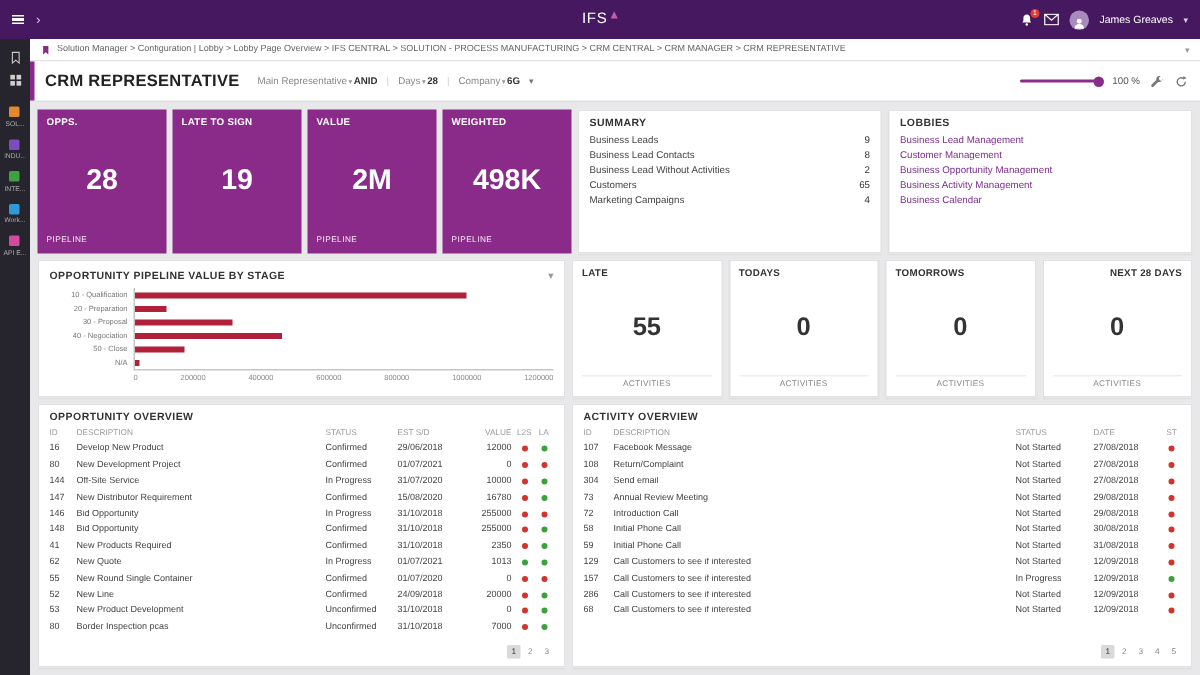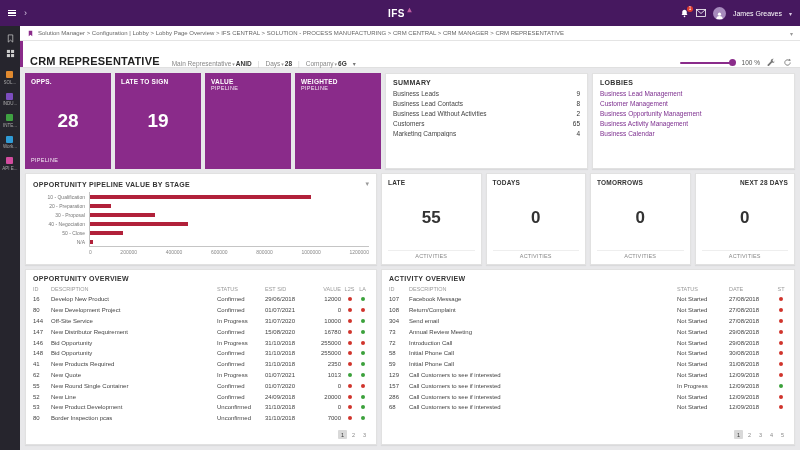"IFS" .brand { font-weight: bold -> normal }
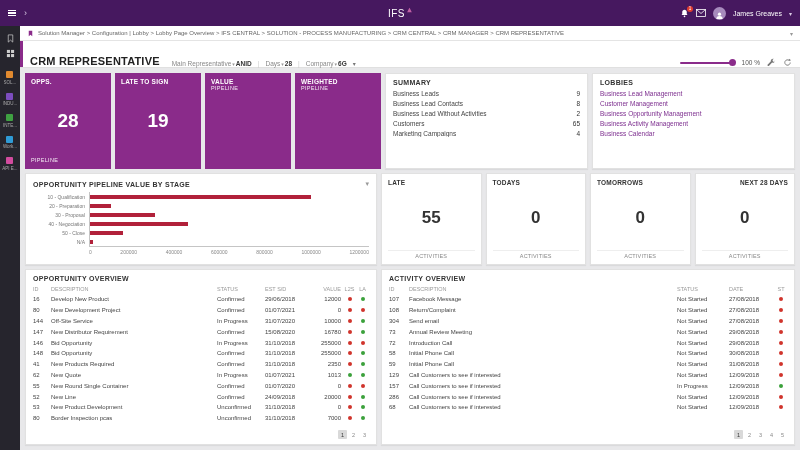"CRM REPRESENTATIVE" .titlebar { align-items: flex-end -> center }
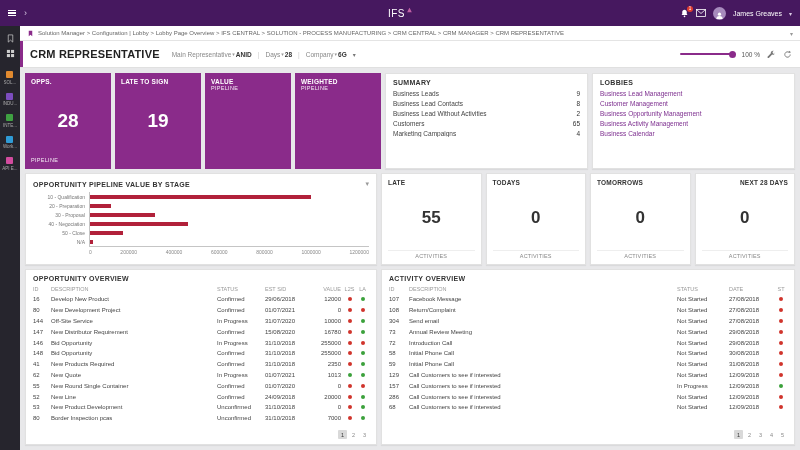"2M" div.kpi-value { html: none -> <div>2M</div> }
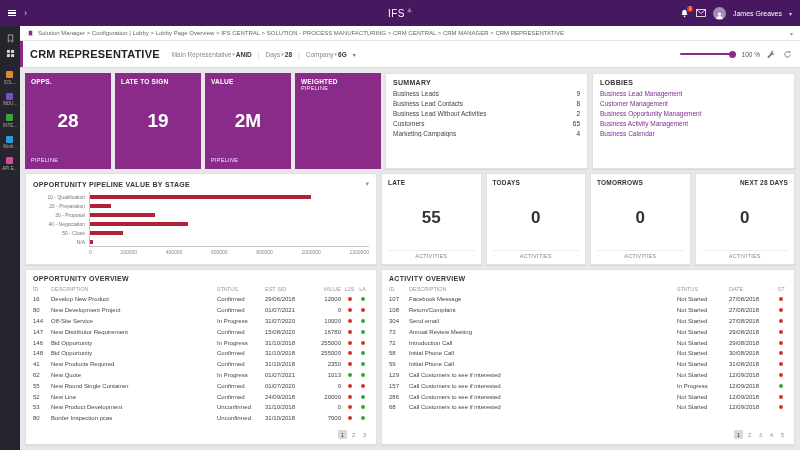"498K" div.kpi-value { html: none -> <div>498K</div> }
